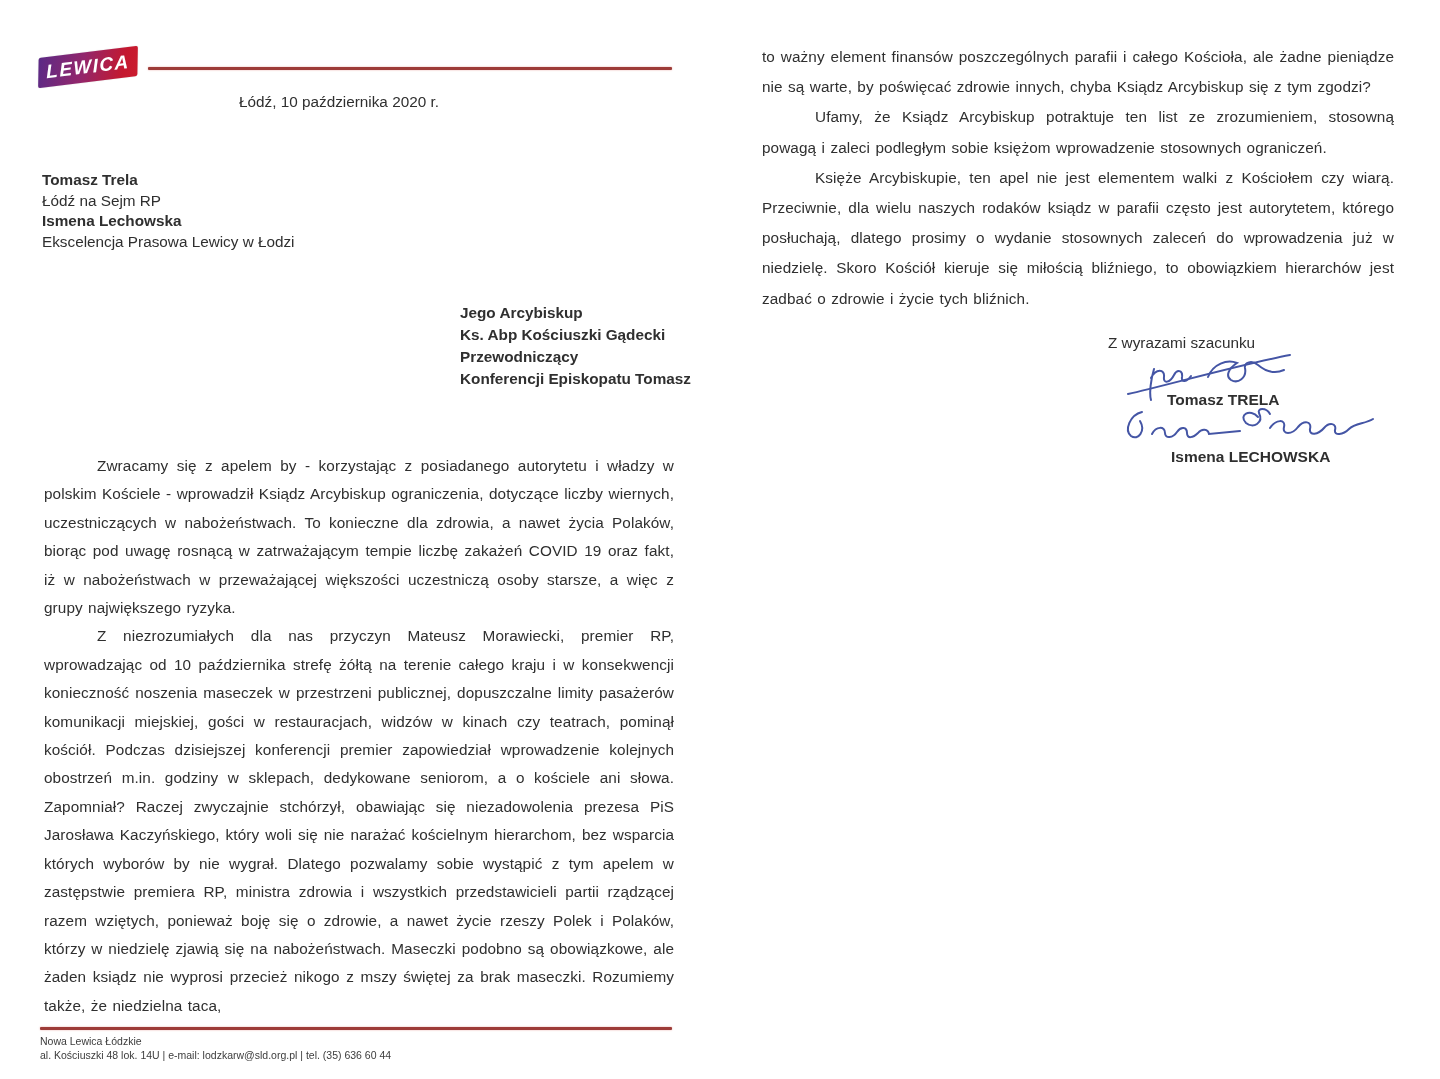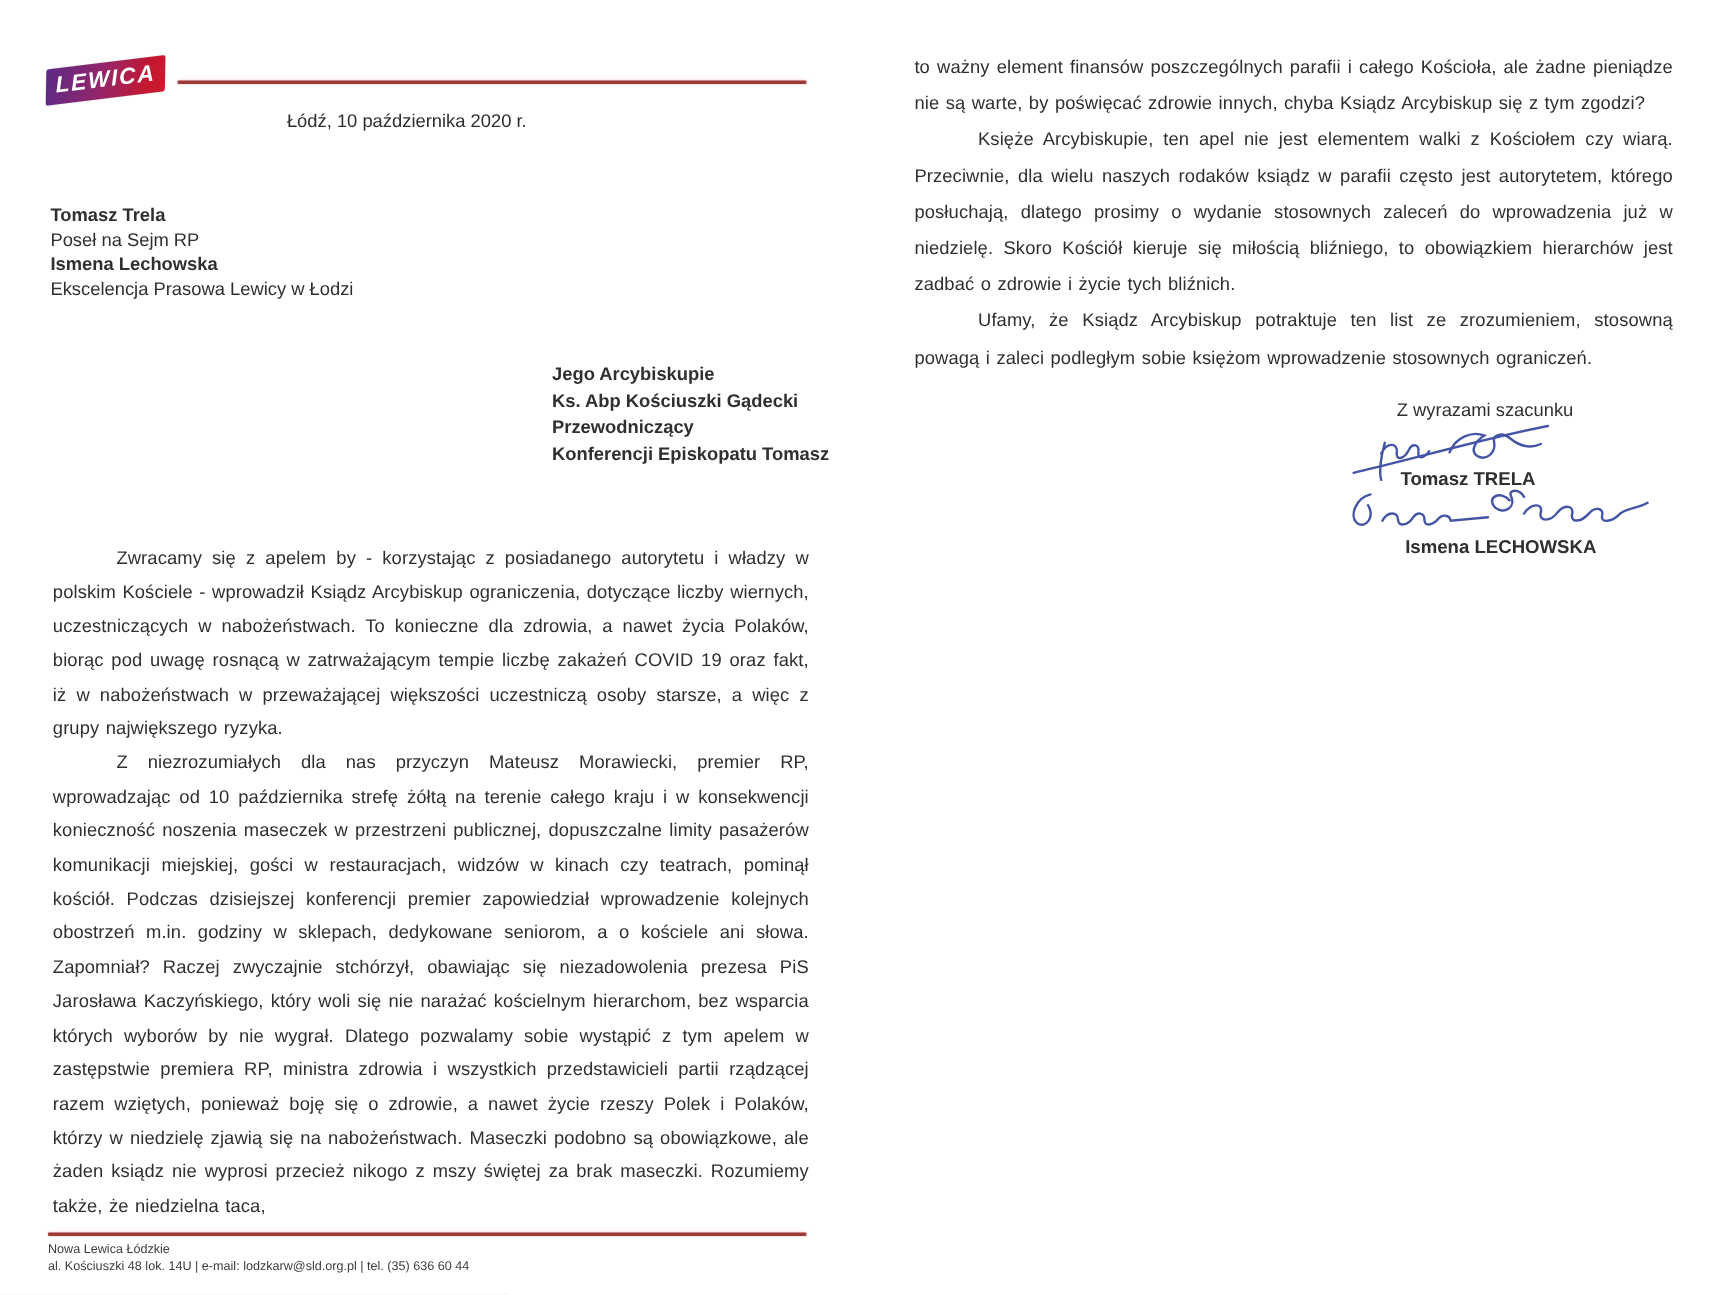"Księże Arcybiskupie, ten apel nie" p.indent { order: before "Ufamy, że Ksiądz Arcybiskup potraktuje" -> after "Ufamy, że Ksiądz Arcybiskup potraktuje" }
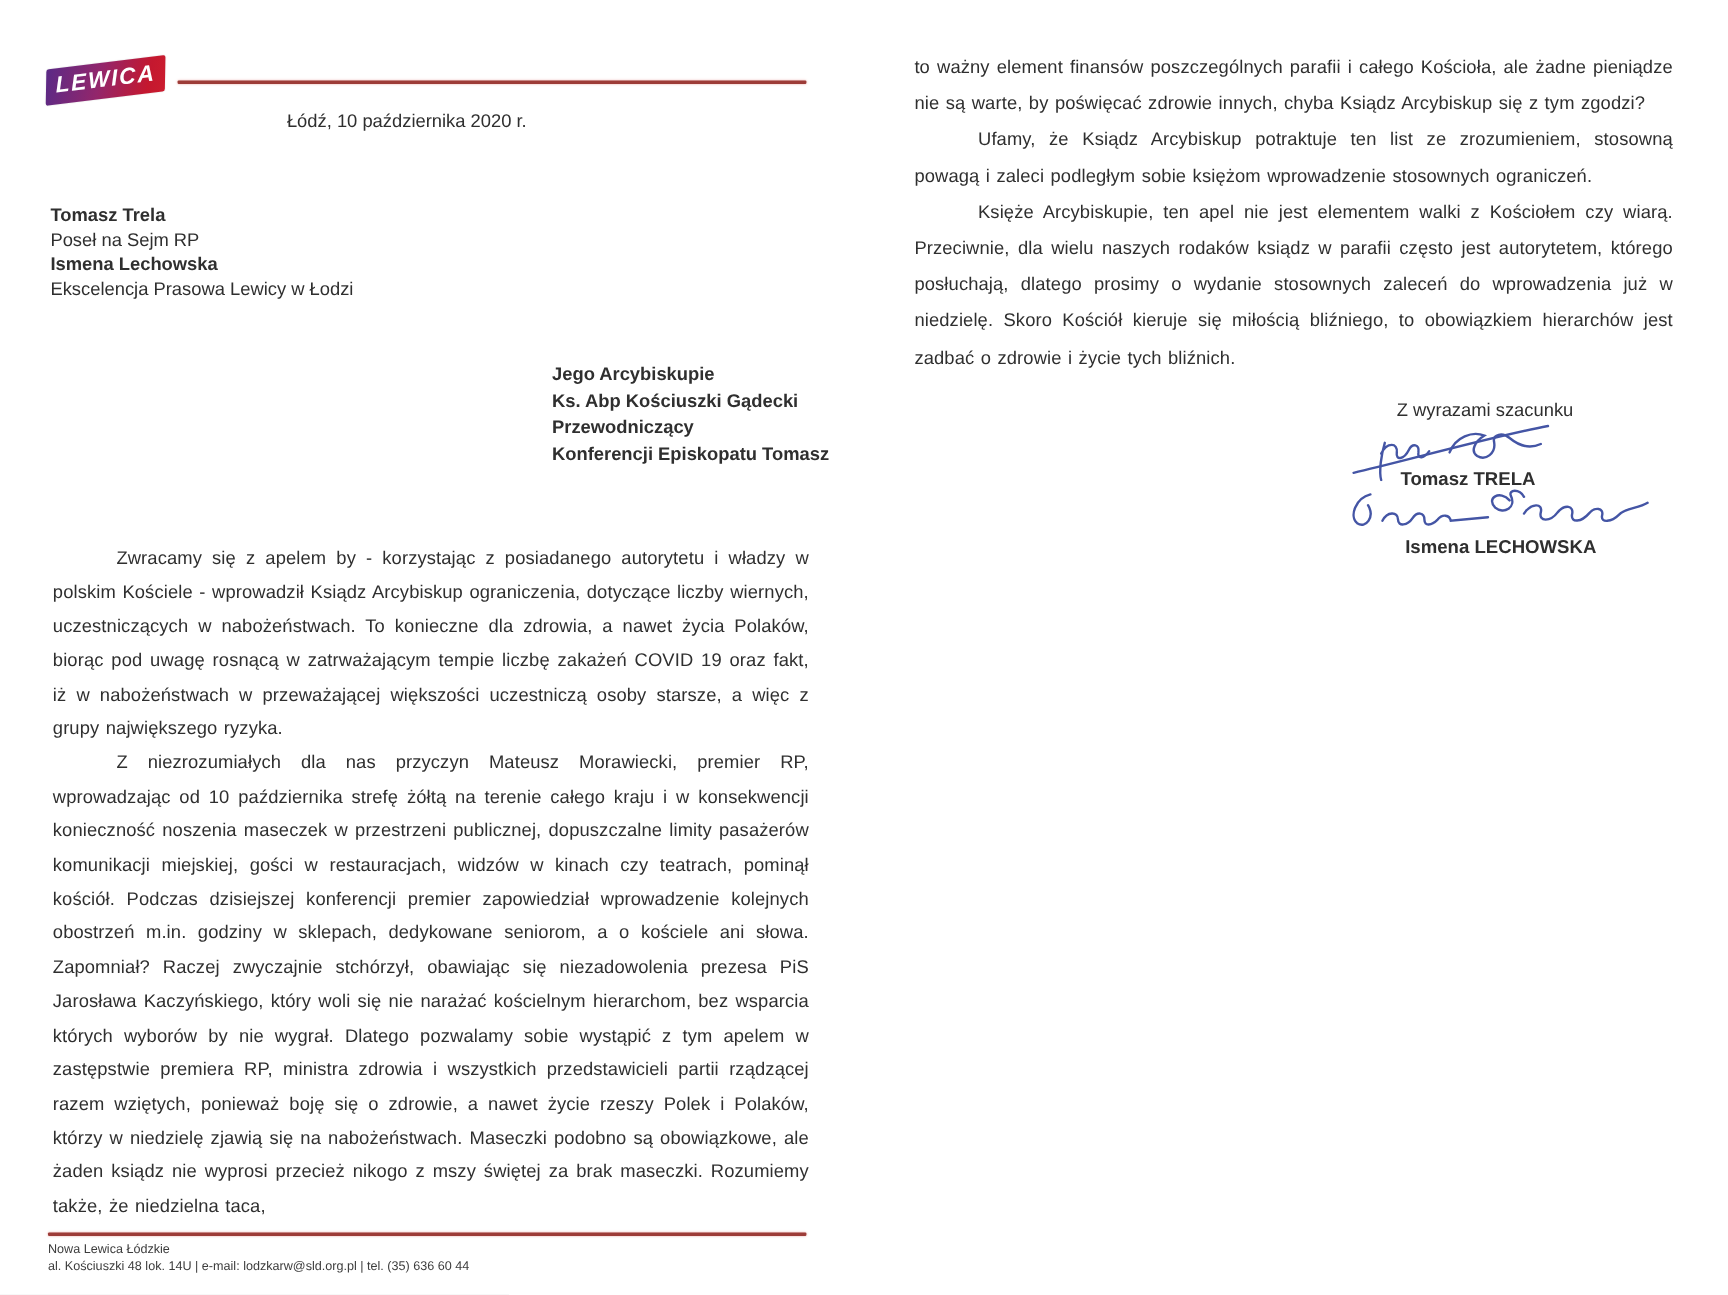"Poseł na Sejm RP" div { text: Poseł -> Łódź }
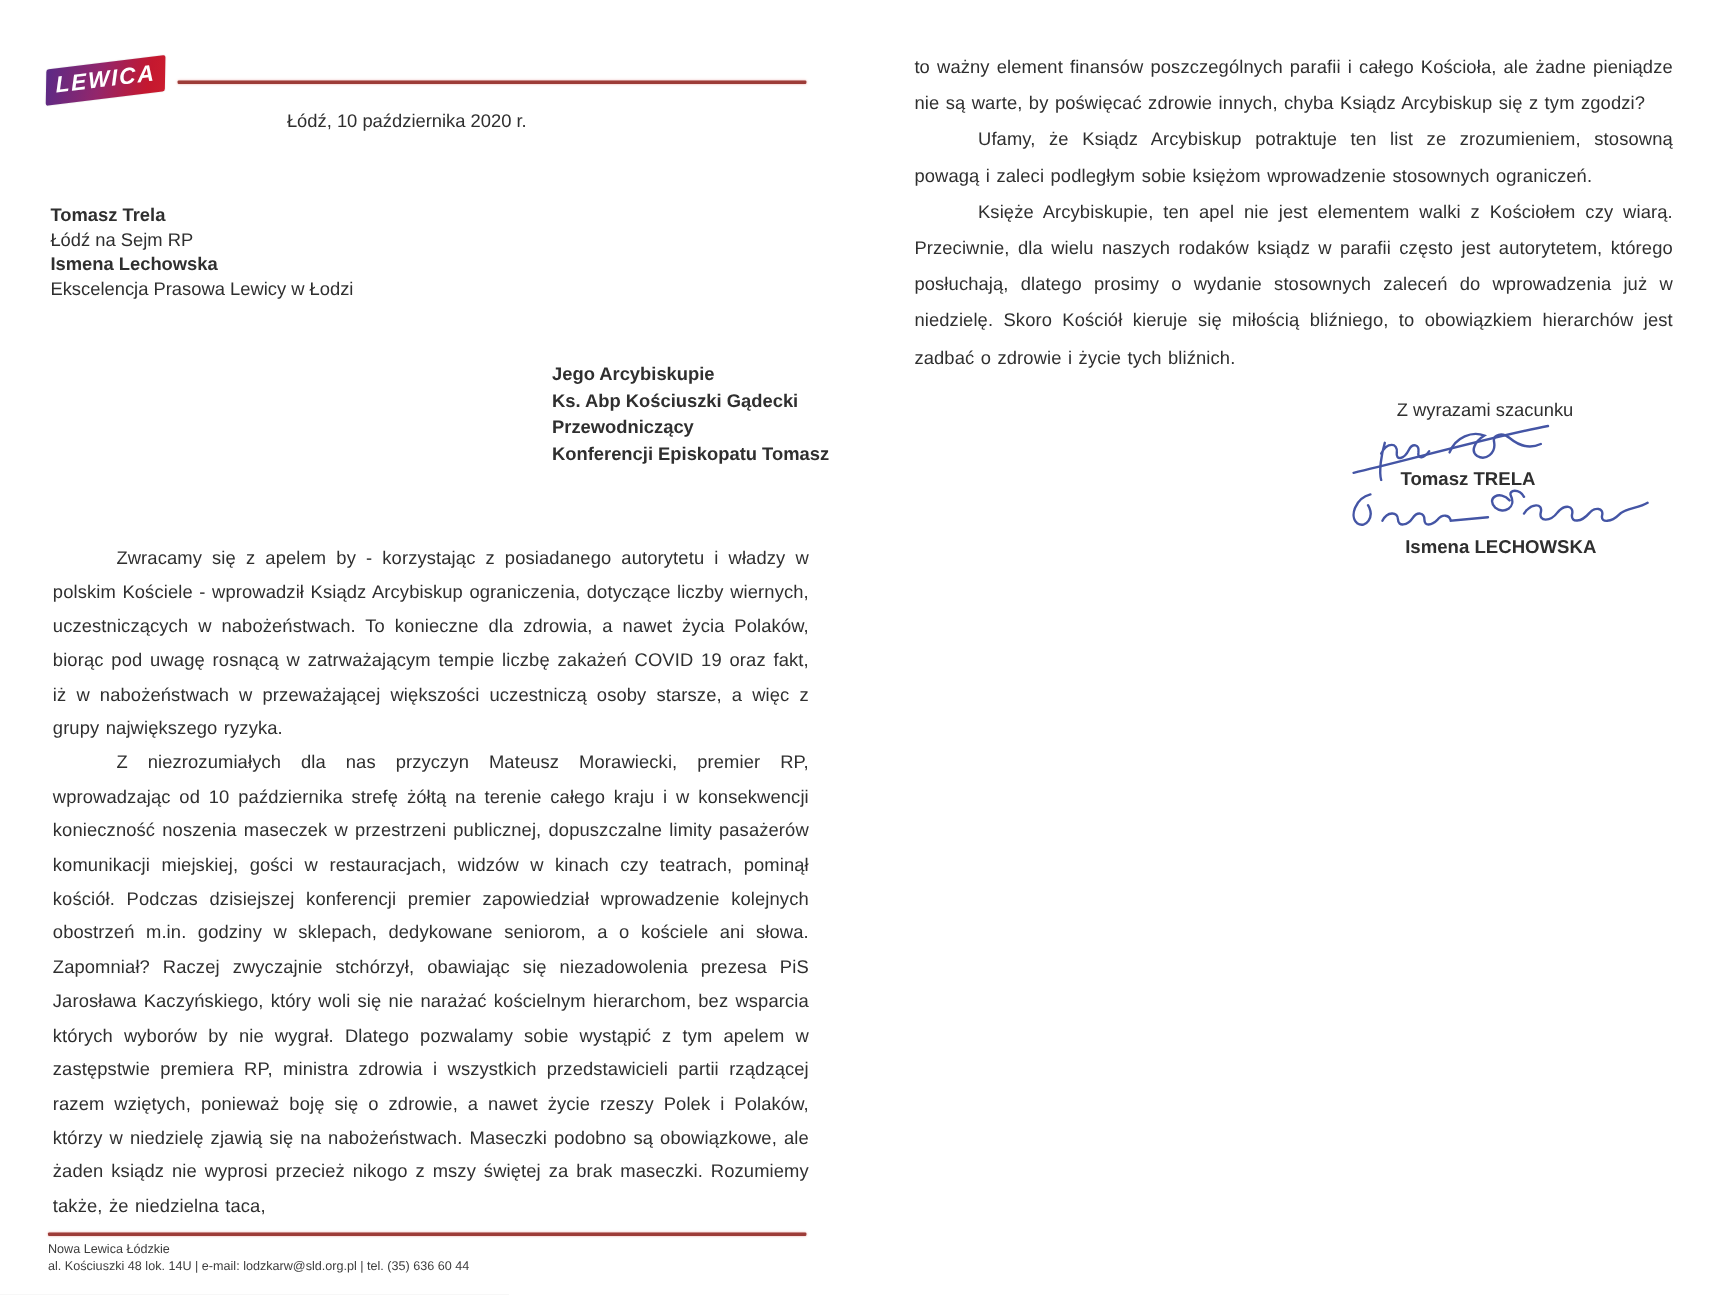"Jego Arcybiskupie" div { text: Arcybiskupie -> Arcybiskup }
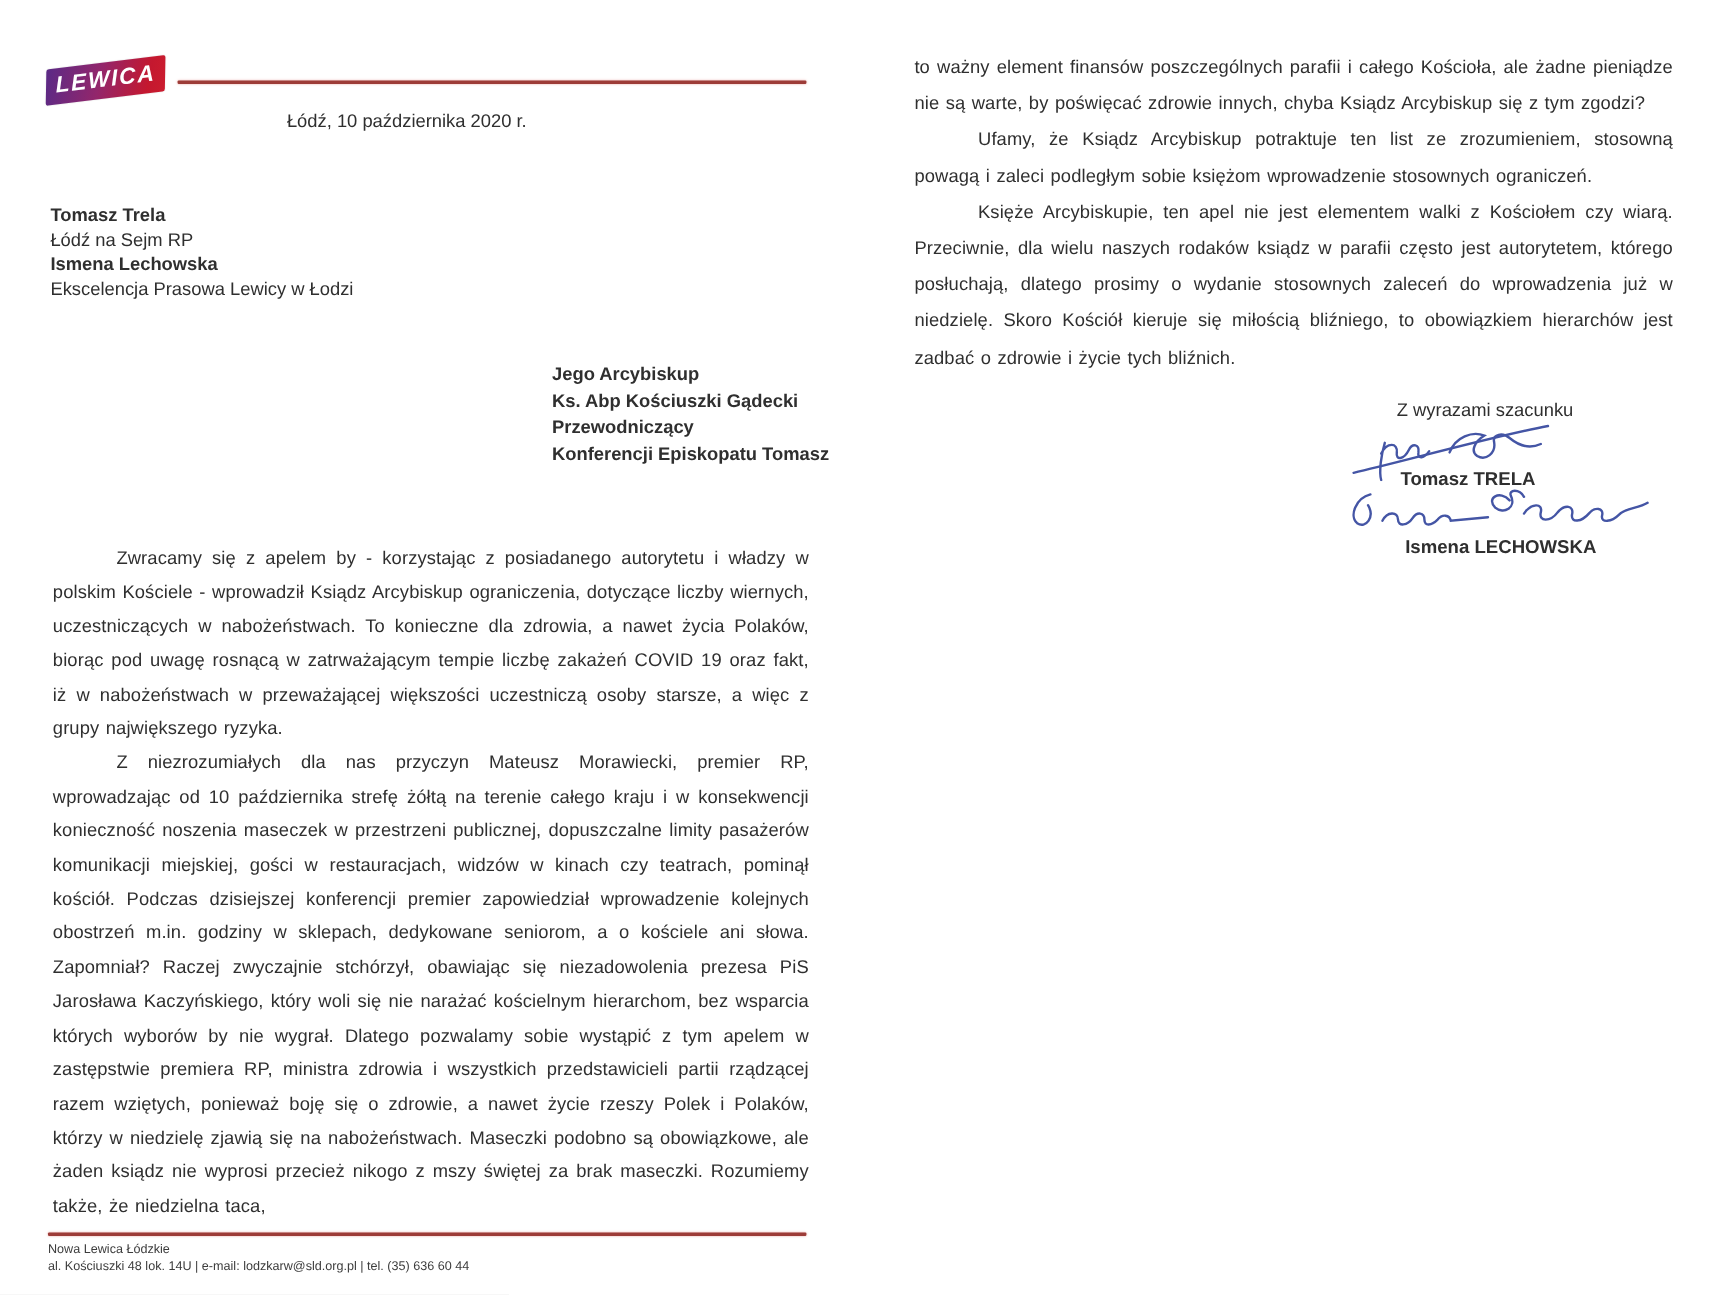"Z wyrazami szacunku" .closing { left: 1164px -> 1108px }
